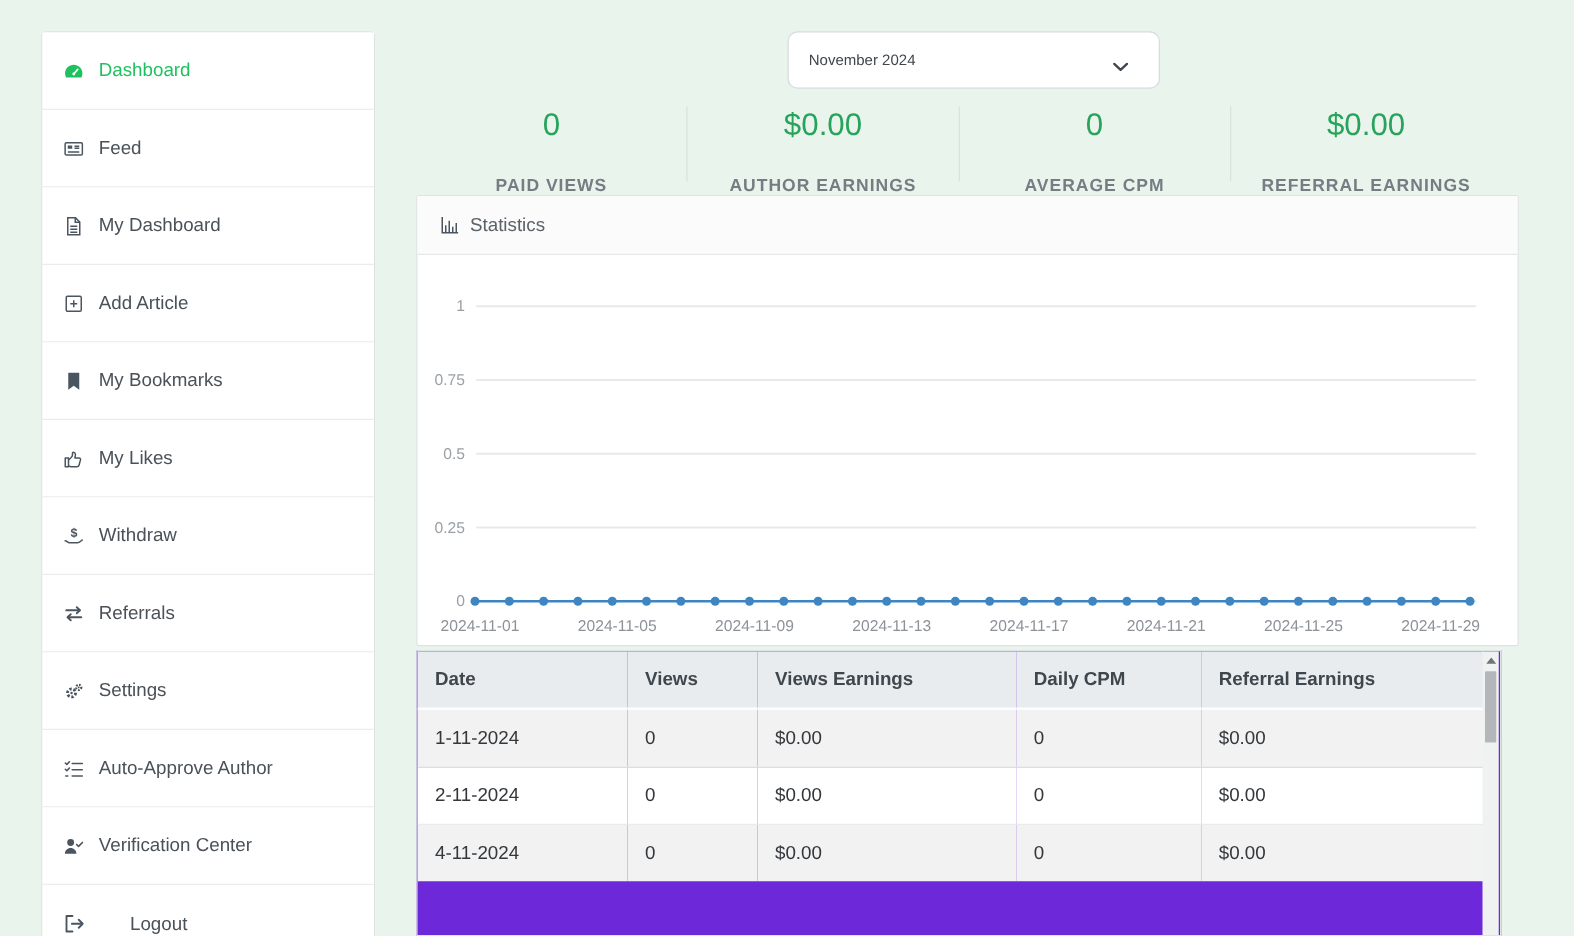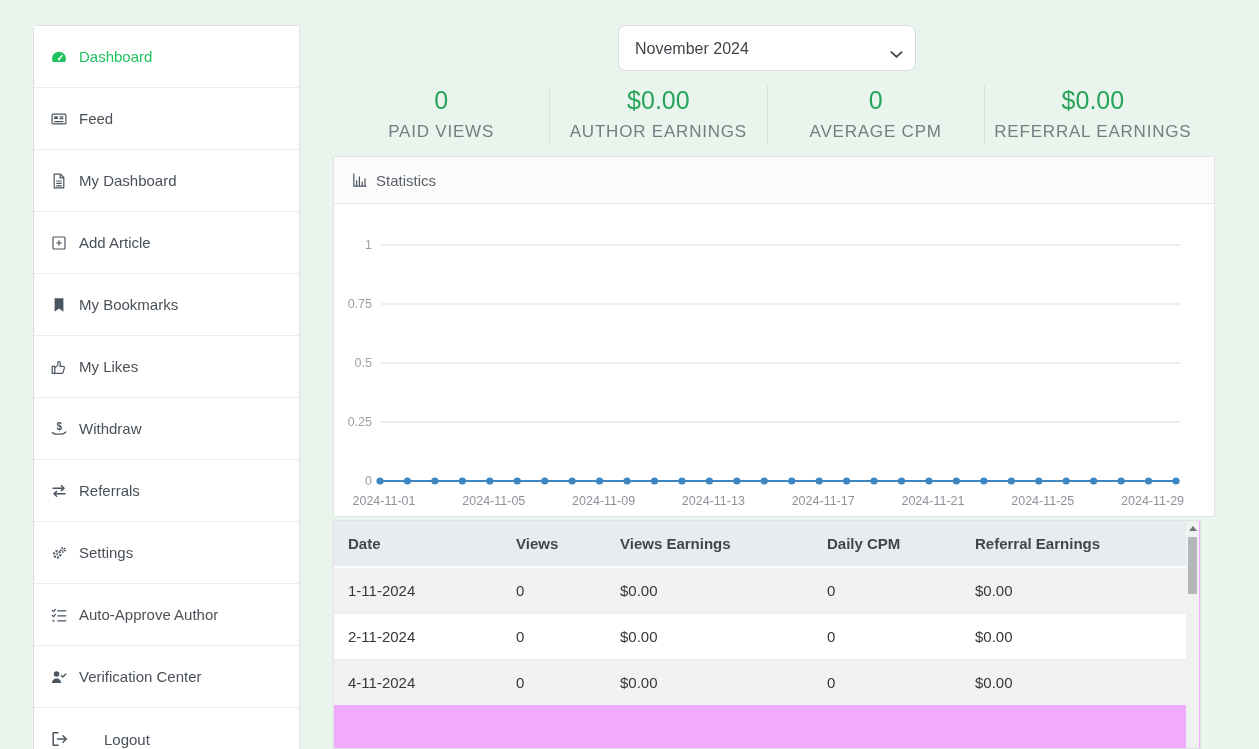"November 2024" .select-wrap select { font-size: 16px -> 12px; margin-left: none -> 12px }
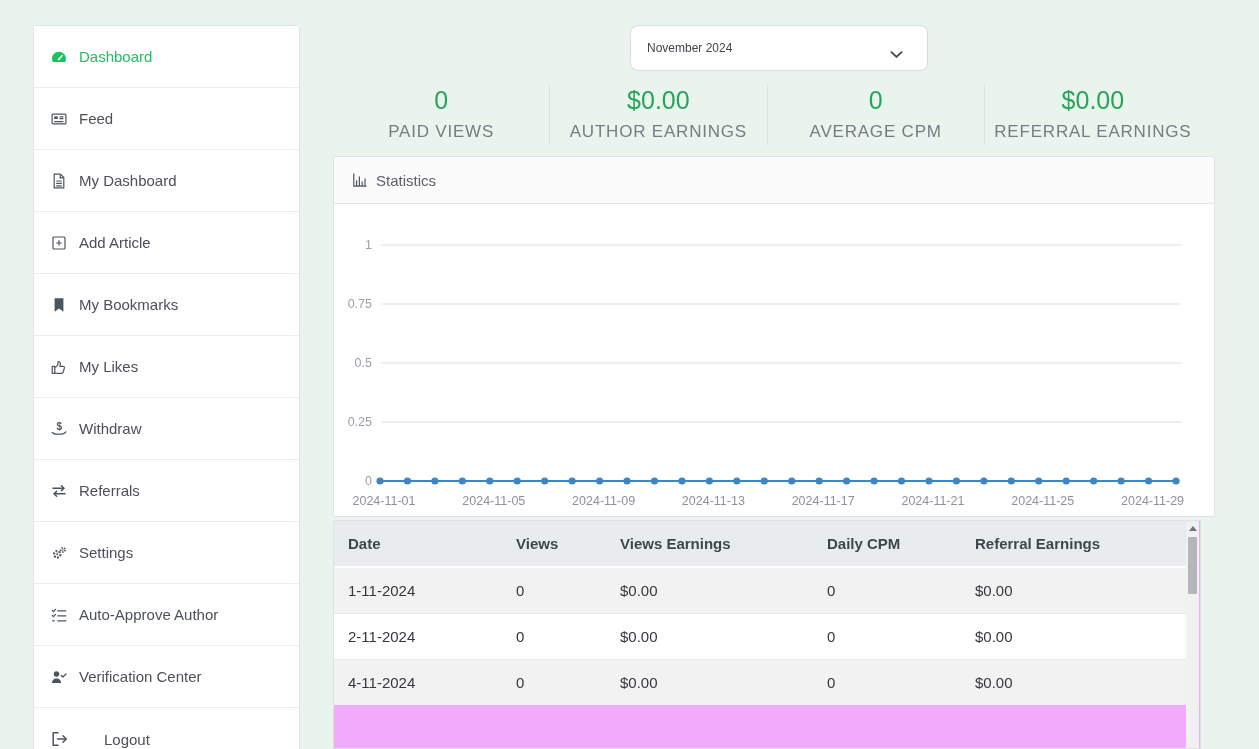"PAID VIEWS" .stat-lbl { font-size: 17px -> 14px; font-weight: normal -> bold; margin-top: 7px -> 25px }
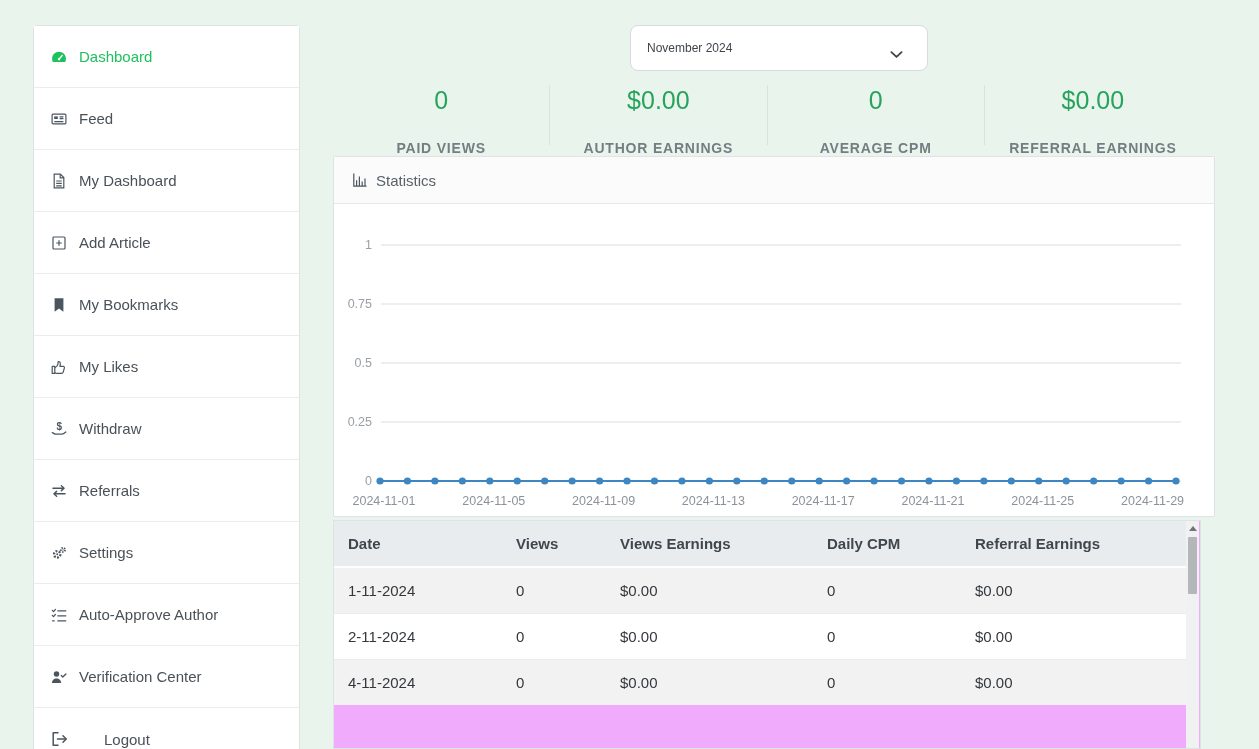"Date" .table-wrap { background: #f0abfc -> #6d28d9 }
